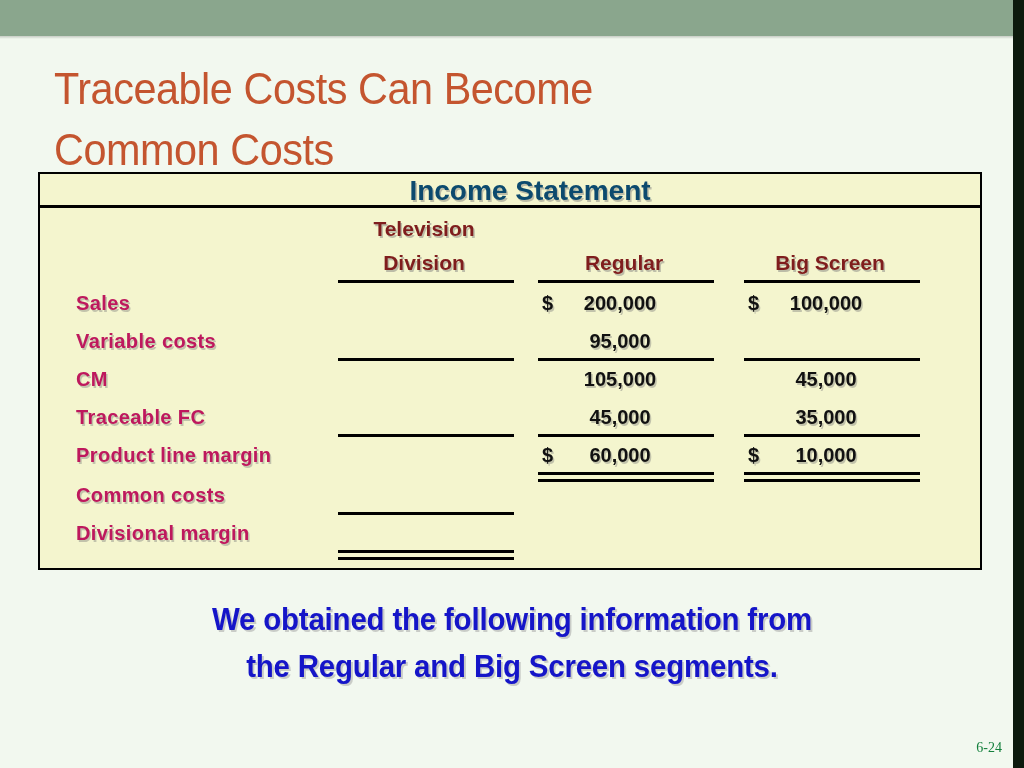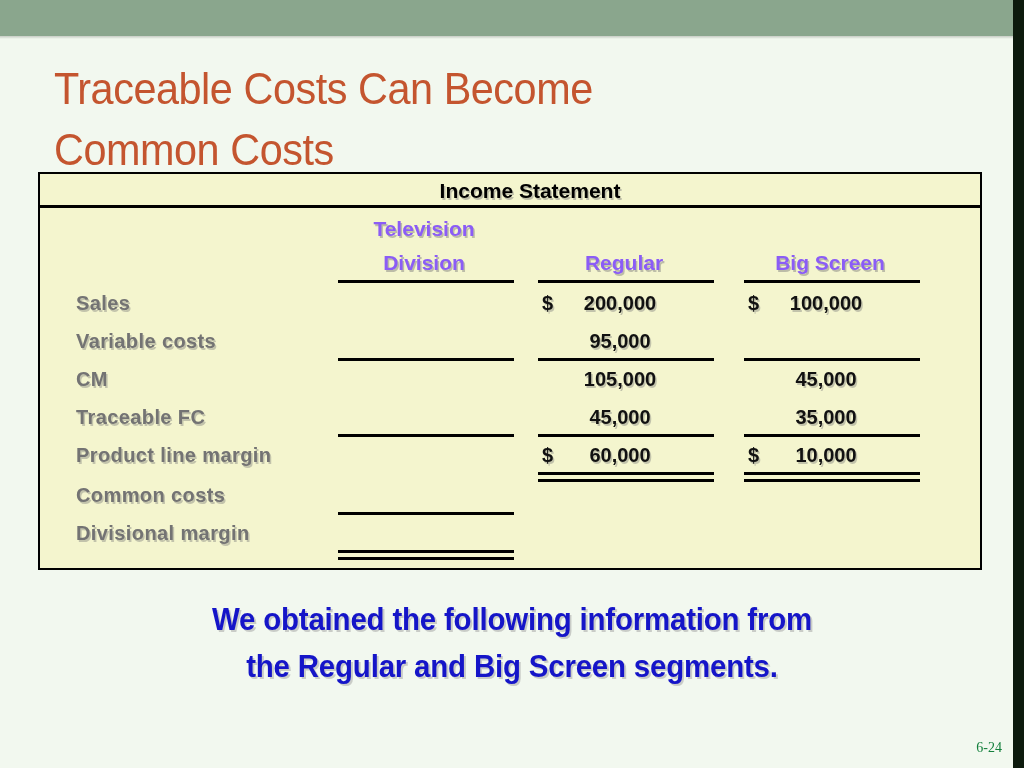"Income Statement" #statement-heading { color: #000000 -> #0c4a6e; font-size: 21px -> 28px }
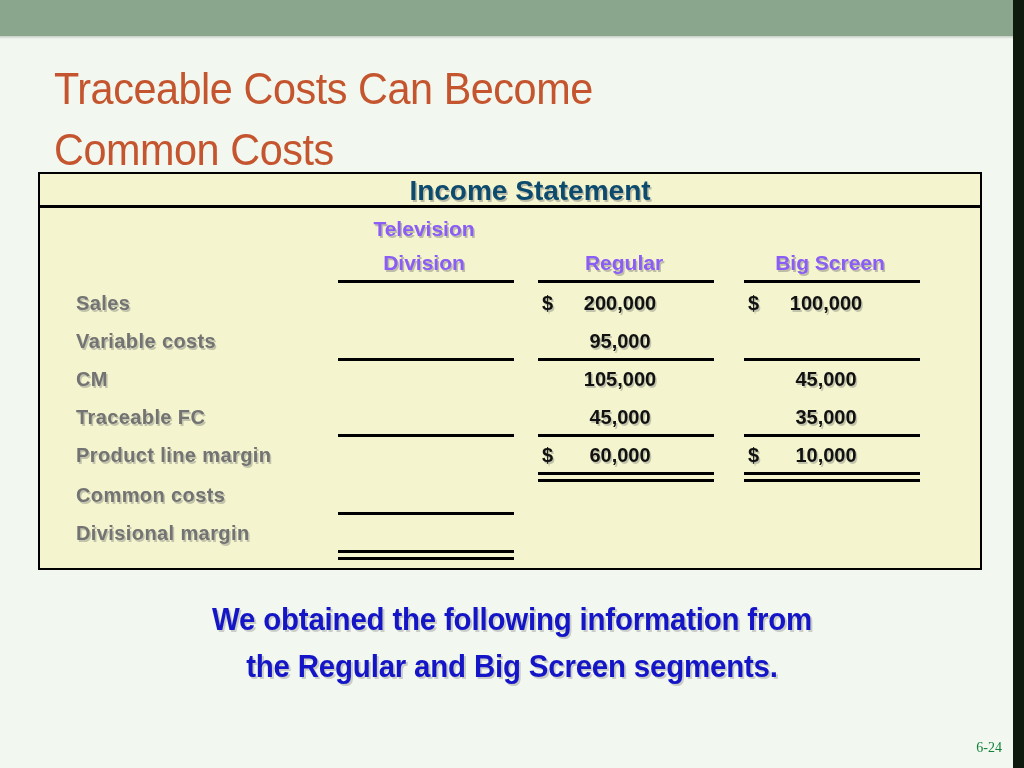"Television" .hdr { color: #8b5cf6 -> #7f1d1d }
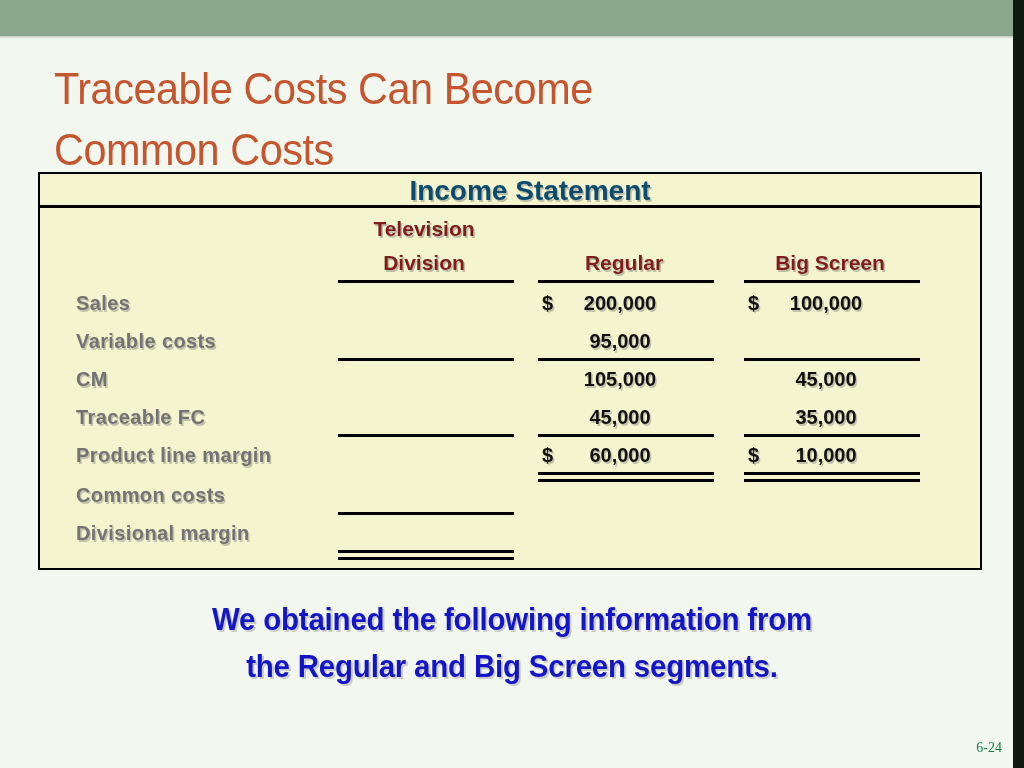"Sales" .lbl { color: #737373 -> #be185d }
